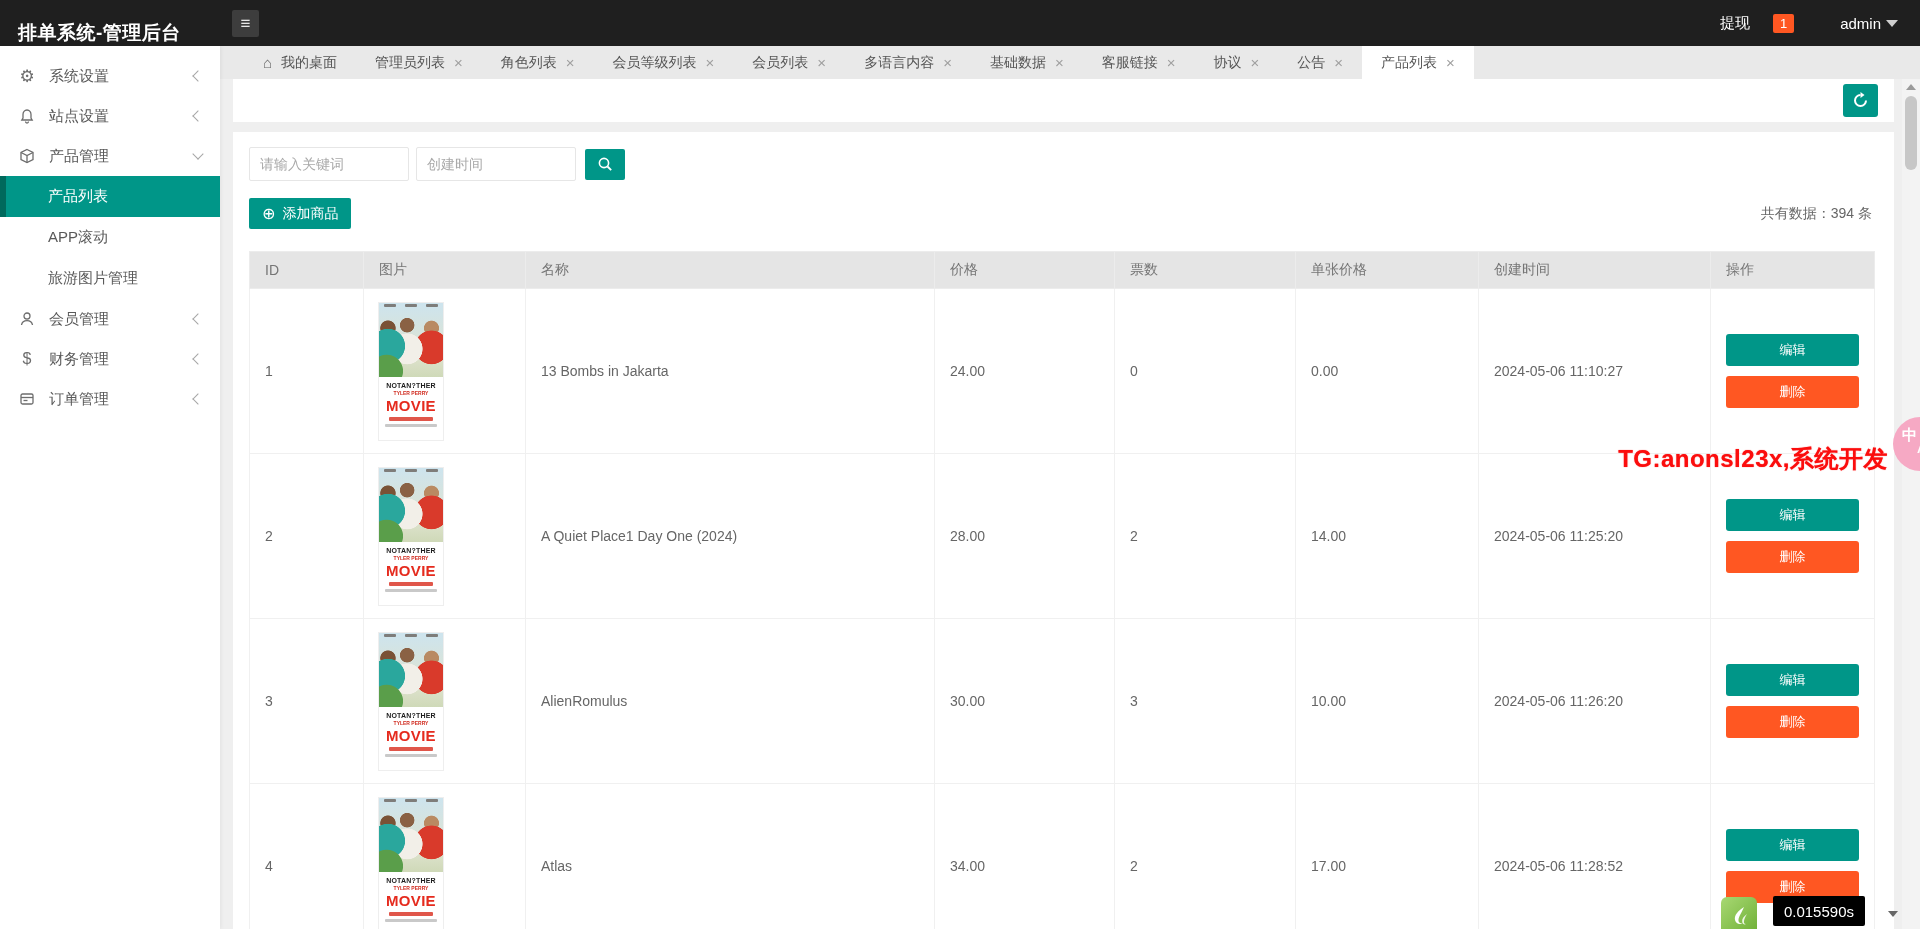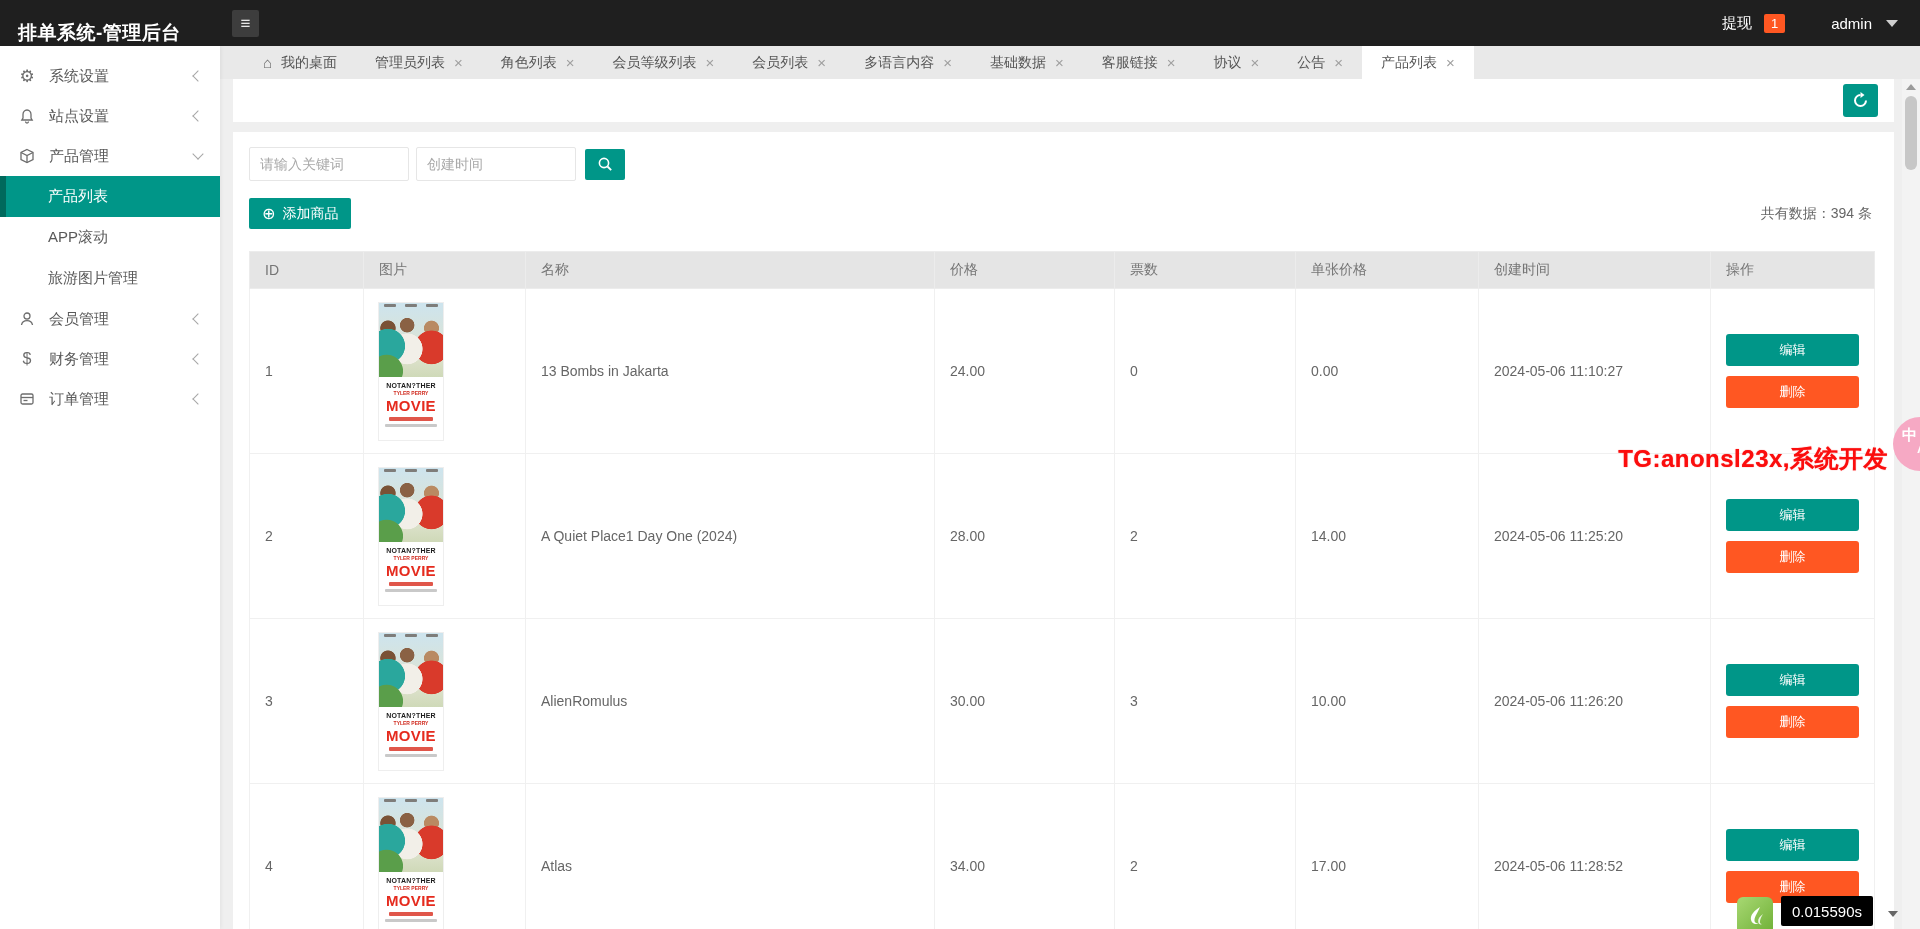"提现" .withdraw { gap: 12px -> 23px }
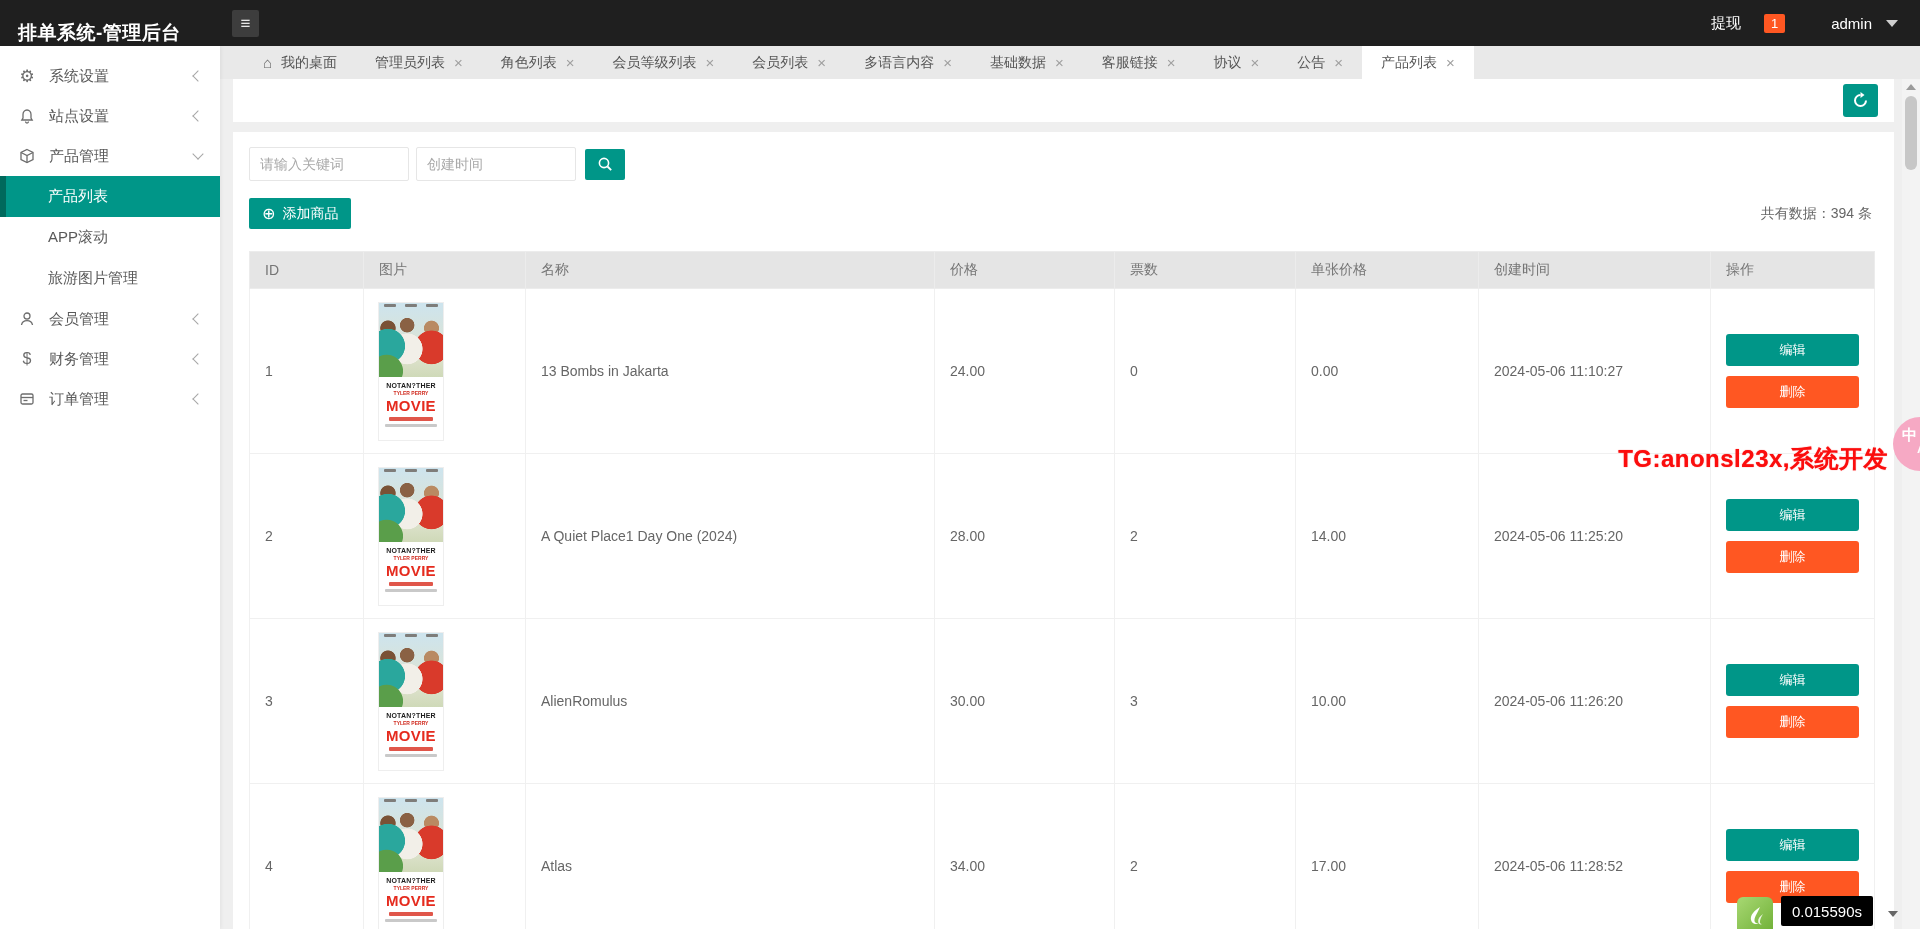"admin" .user { gap: 14px -> 5px }
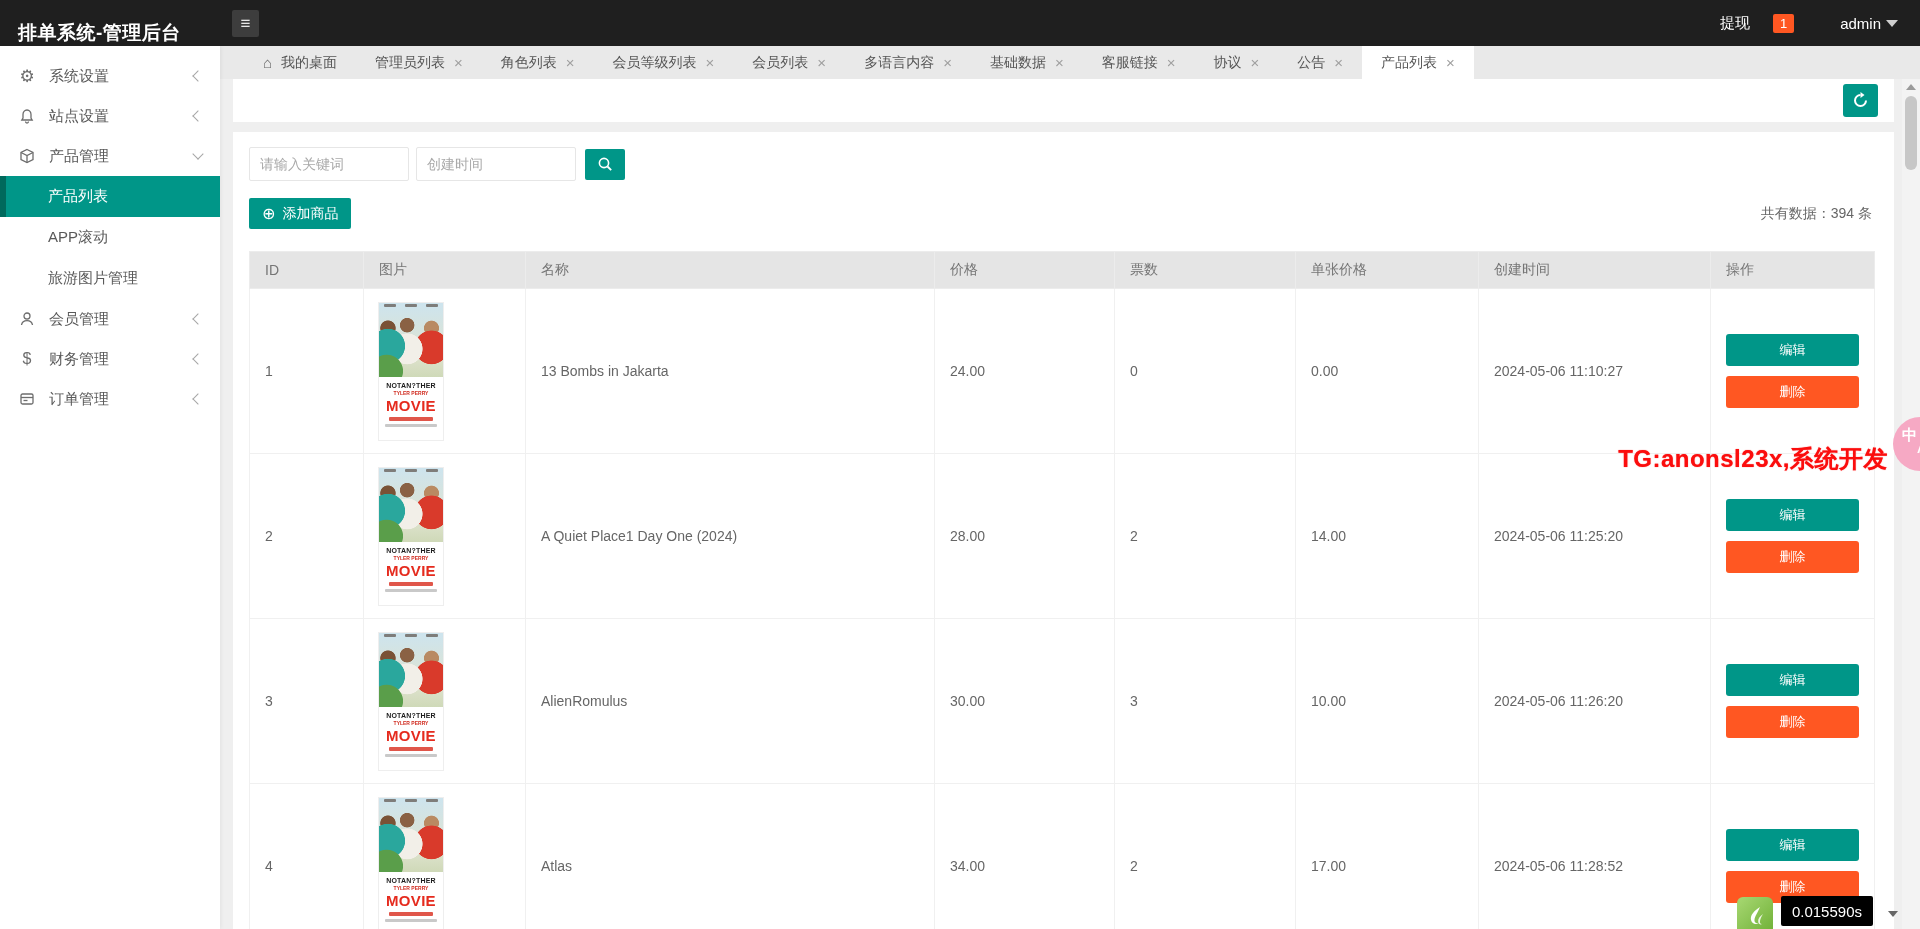"0.015590s" .debug-bar { gap: 8px -> 16px }
